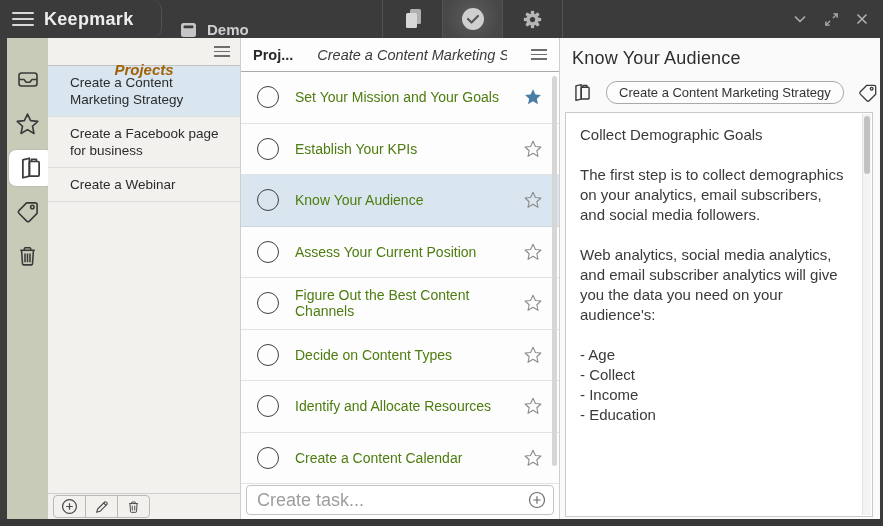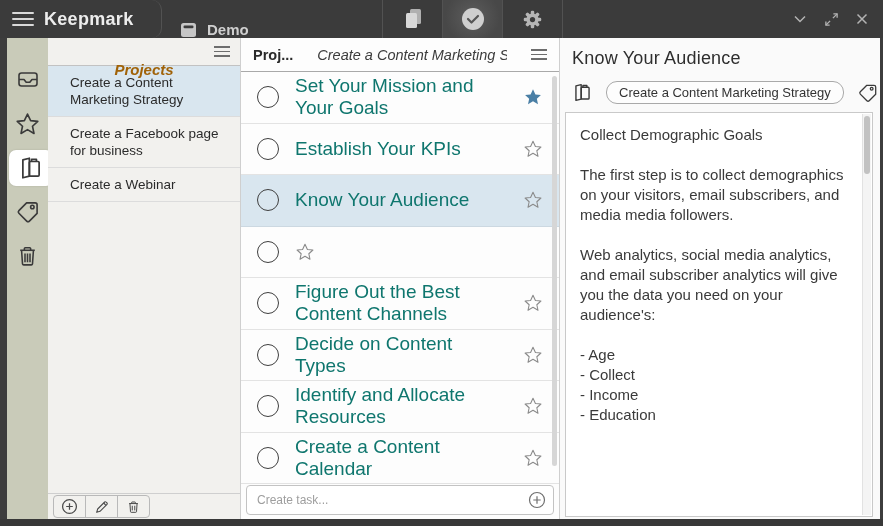"Set Your Mission and Your" .task-label { color: #0f766e -> #4d7c0f; font-size: 19px -> 14px }
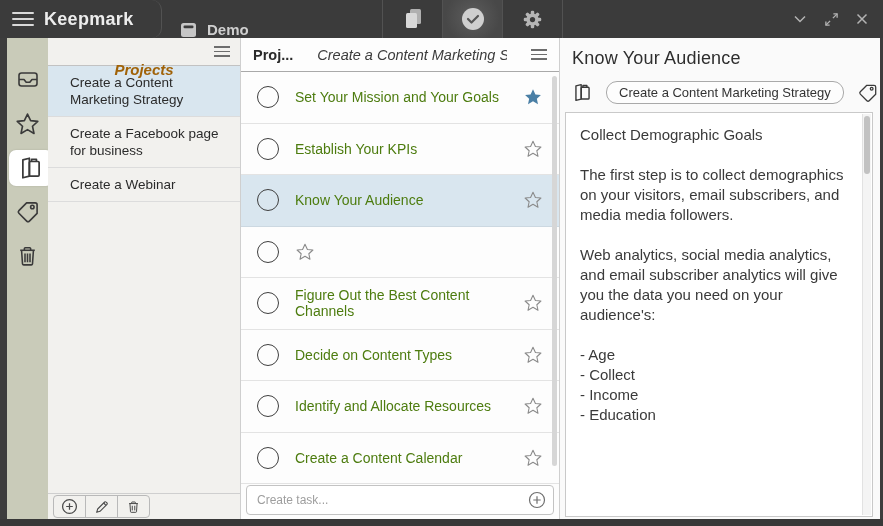"The first step is to" p { text: visitors, email subscribers, and media -> analytics, email subscribers, and social }
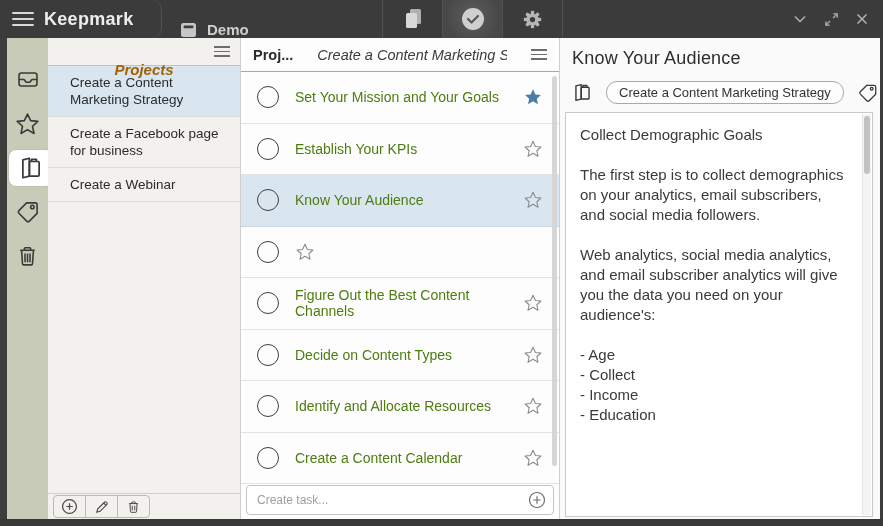"Assess Your Current Position" div.task-label { html: none -> <div>Assess Your Current Position</div> }
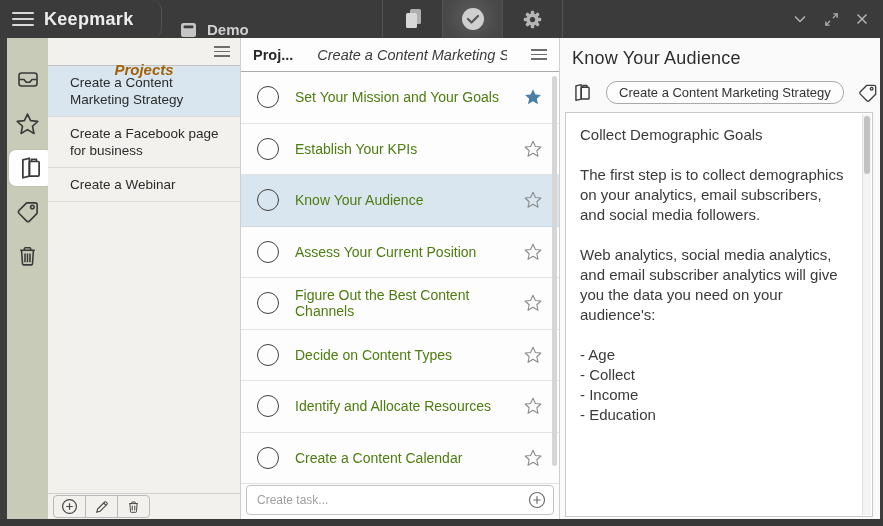"Create task..." .create-task-wrap input { font-size: 12px -> 18px }
